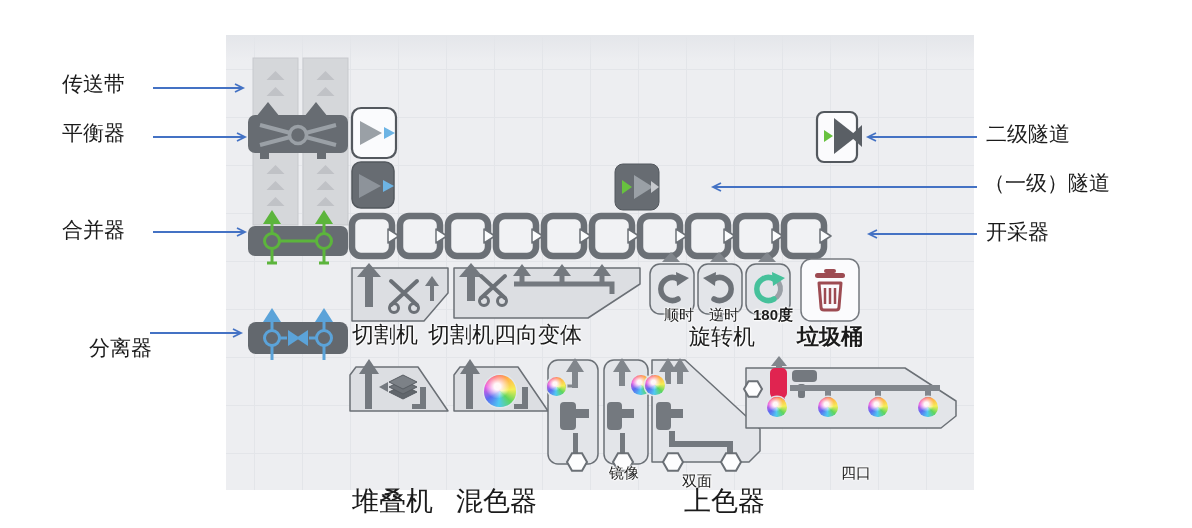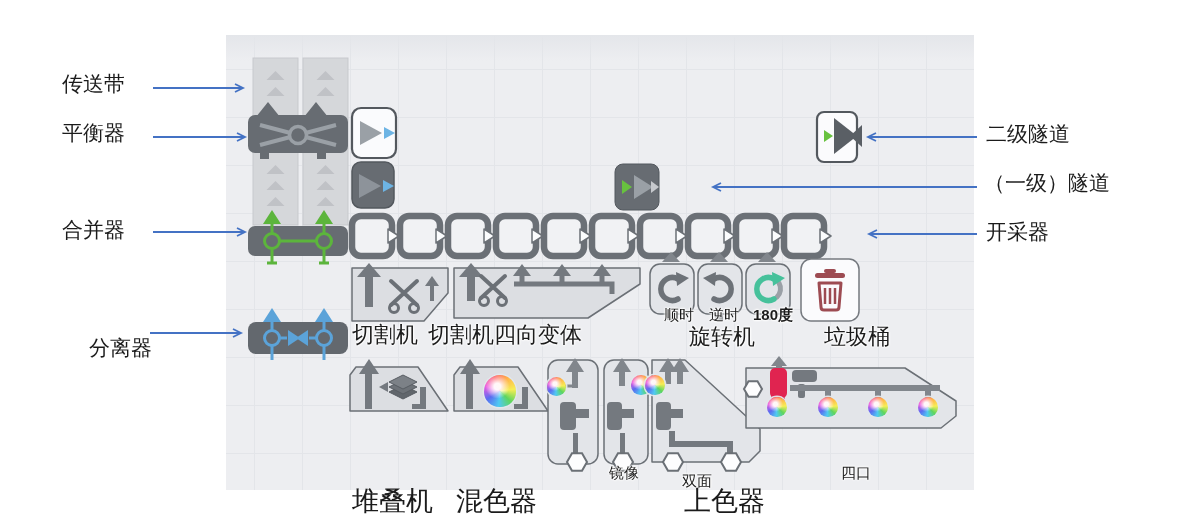"垃圾桶" div.lbl { font-weight: none -> bold; left: 824px -> 797px }
